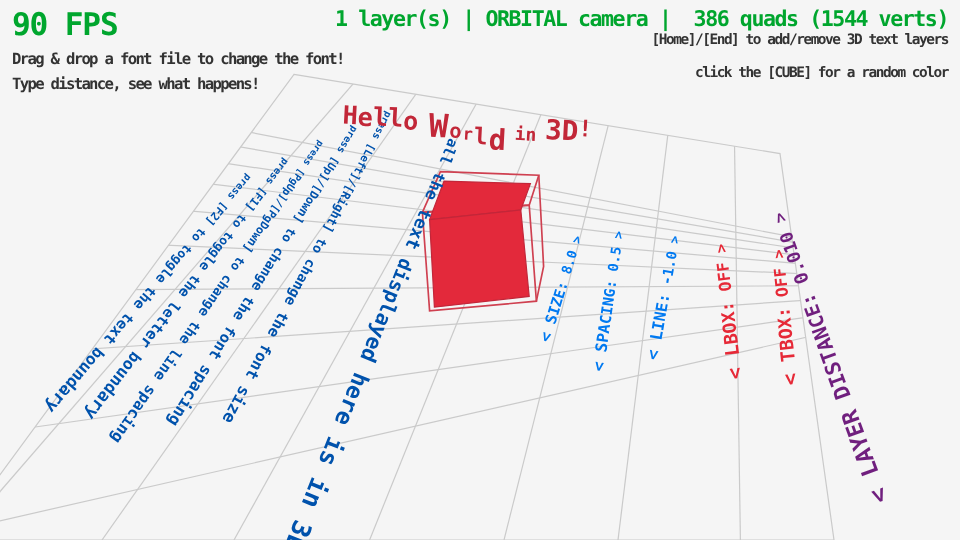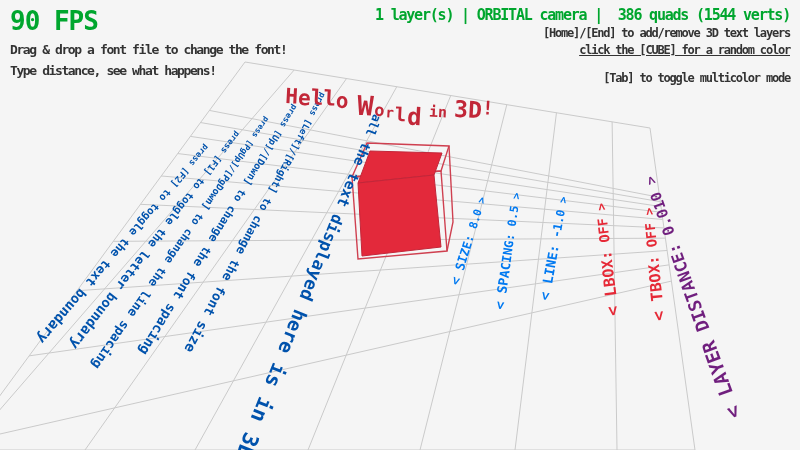"1 layer(s) | ORBITAL camera" #stats { font-size: 15px -> 18px }
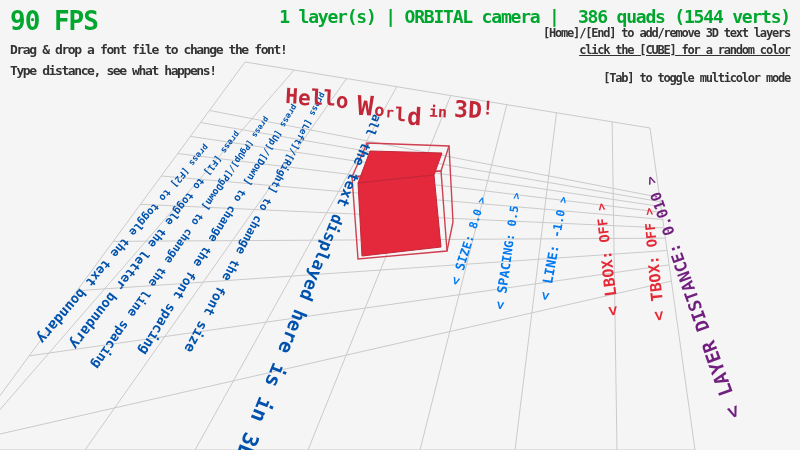"click the [CUBE] for a" #hud-r2 { text-decoration: underline -> none; top: 43px -> 53px }
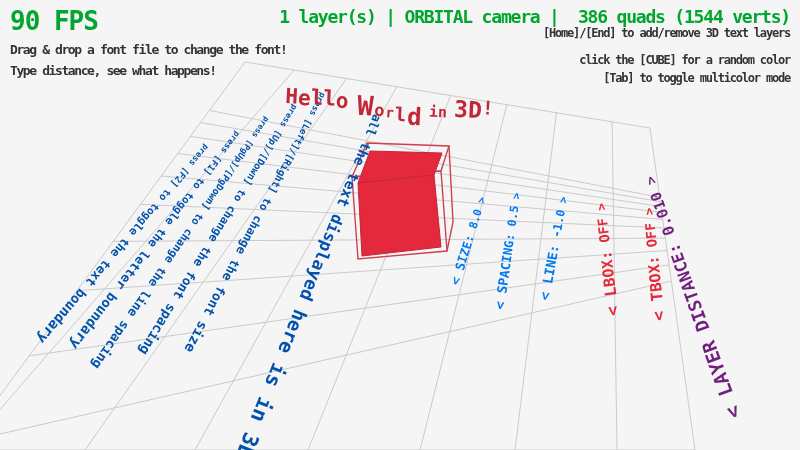"[Tab] to toggle multicolor mode" div.hud { html: <div>[Tab] to toggle multicolor mode</div> -> none }
